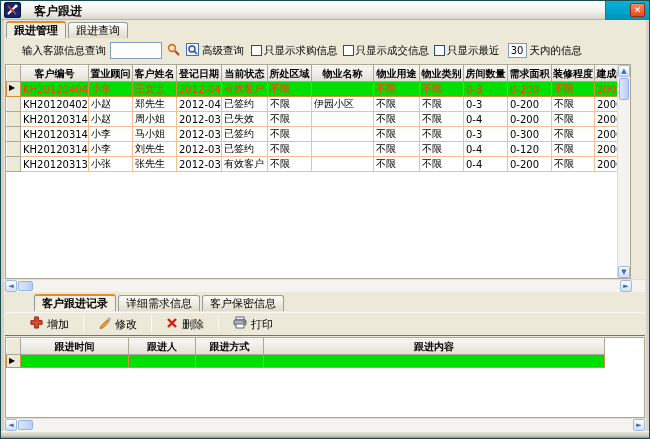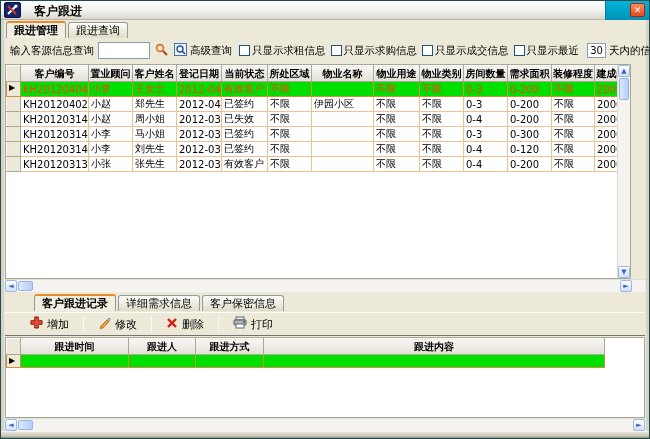"输入客源信息查询" .filter .lbl { margin-left: 6px -> 18px }
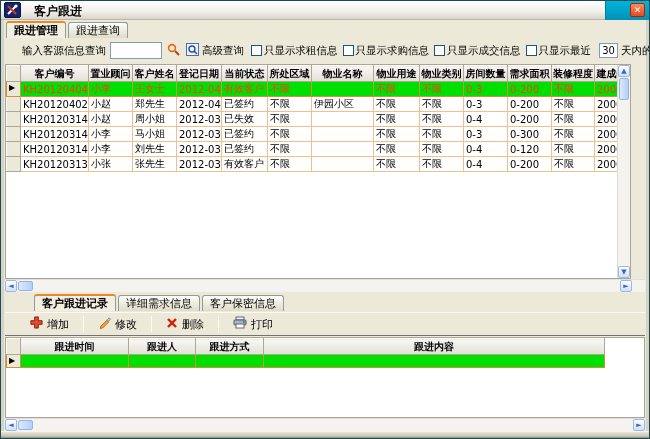"只显示求租信息" span.cbgroup { html: <span> <span></span> <span>只显示求租信息</span> </span> -> none }
